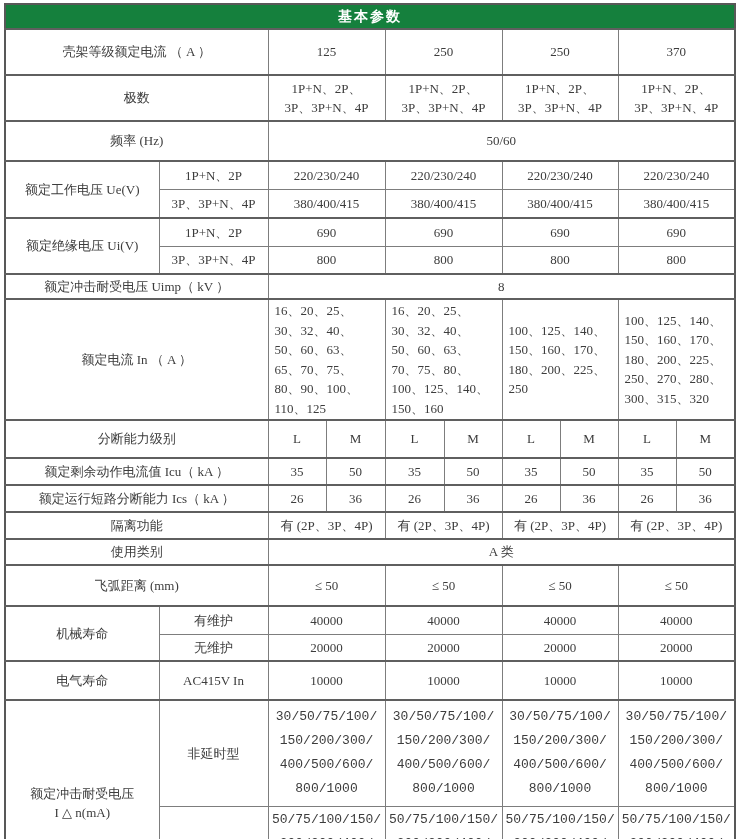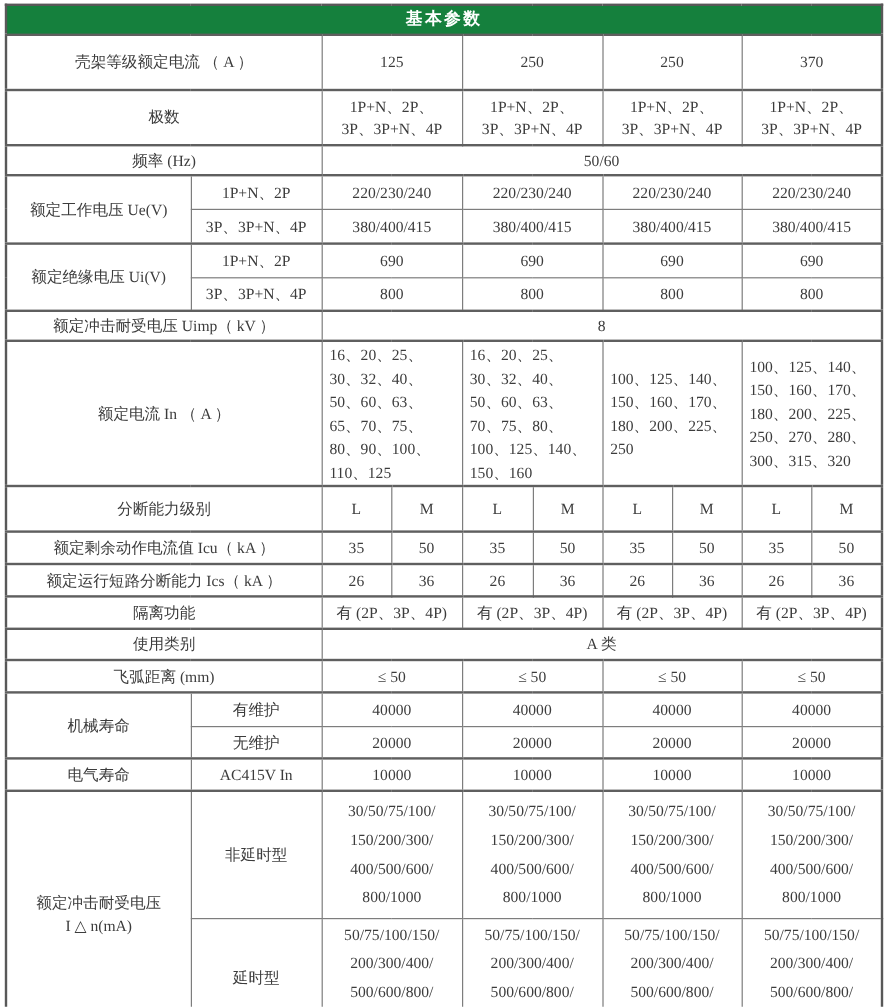"频率 (Hz)" tr.sect { height: 25px -> 40px }
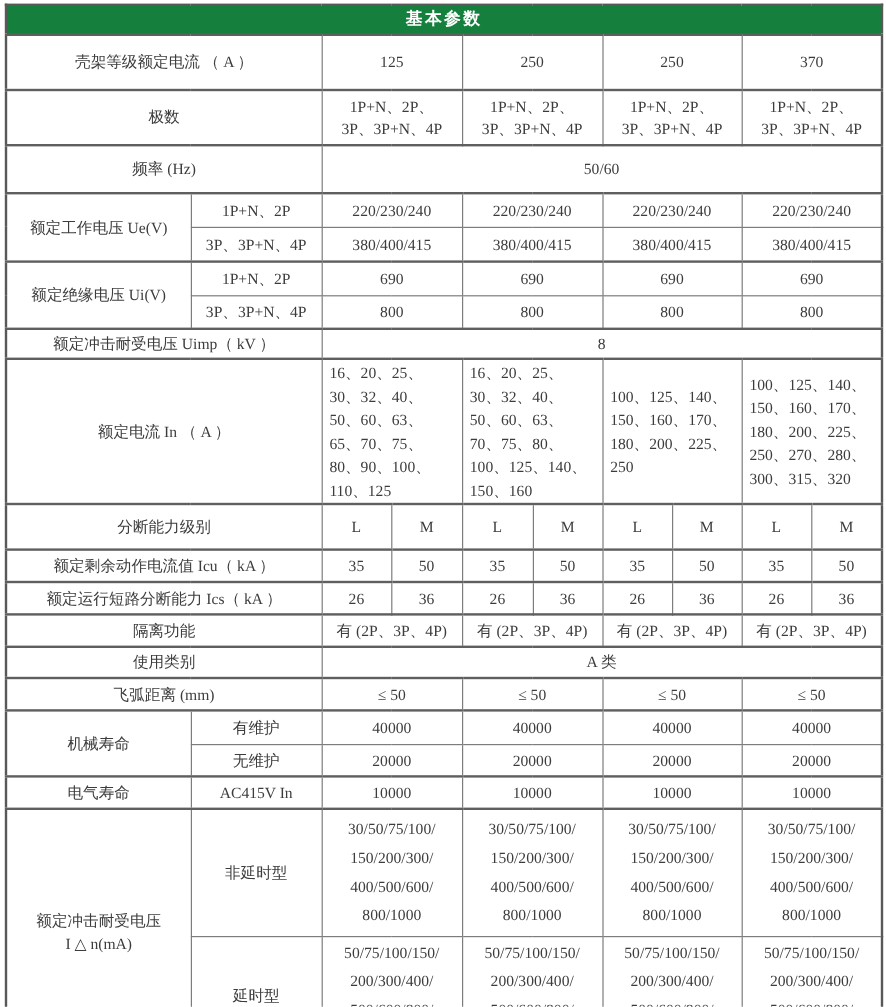"飞弧距离 (mm)" tr.sect { height: 27px -> 41px }
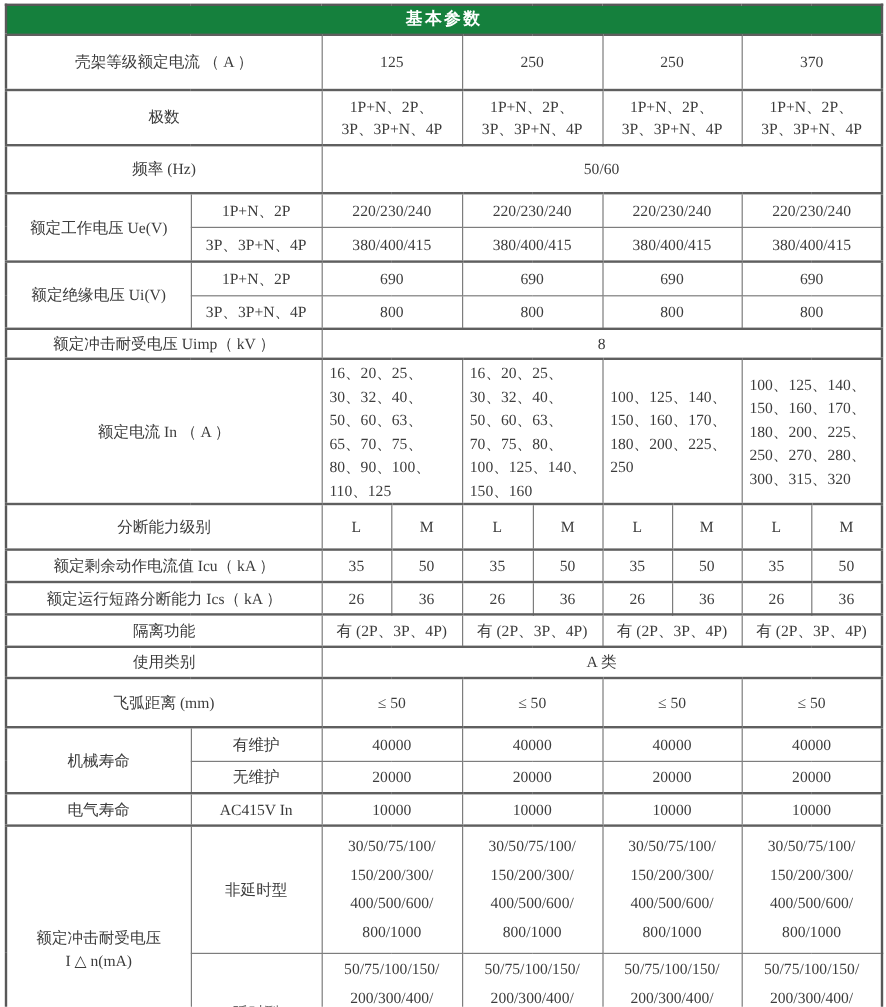"电气寿命" tr.sect { height: 27px -> 39px }
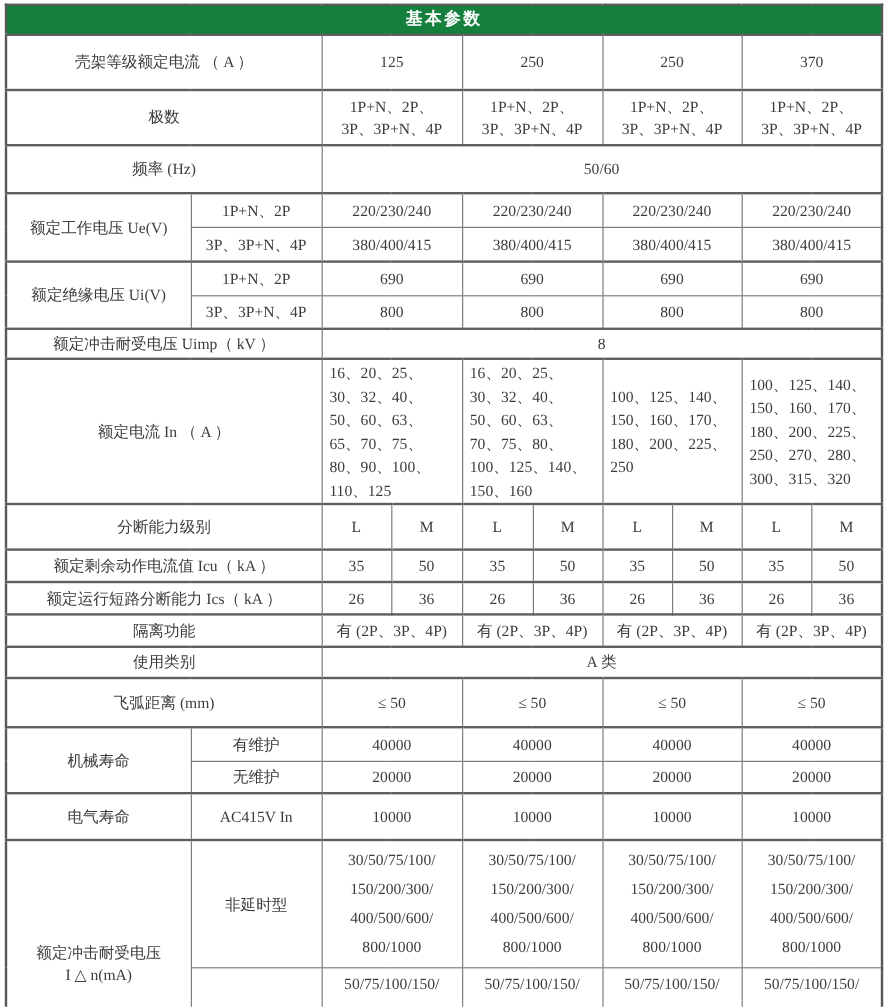"30/50/75/100/" .wide-lines { font-family: none -> Liberation Mono, monospace }
